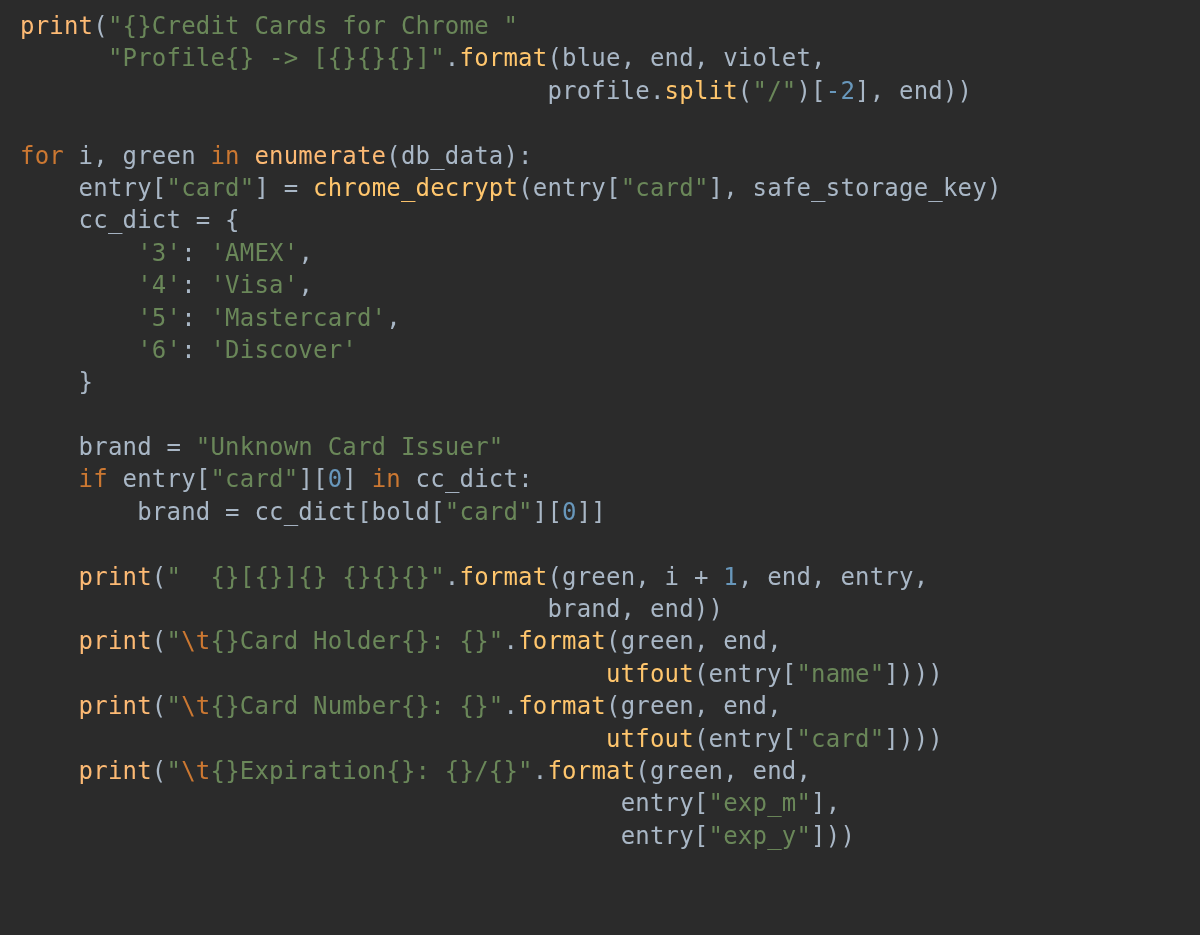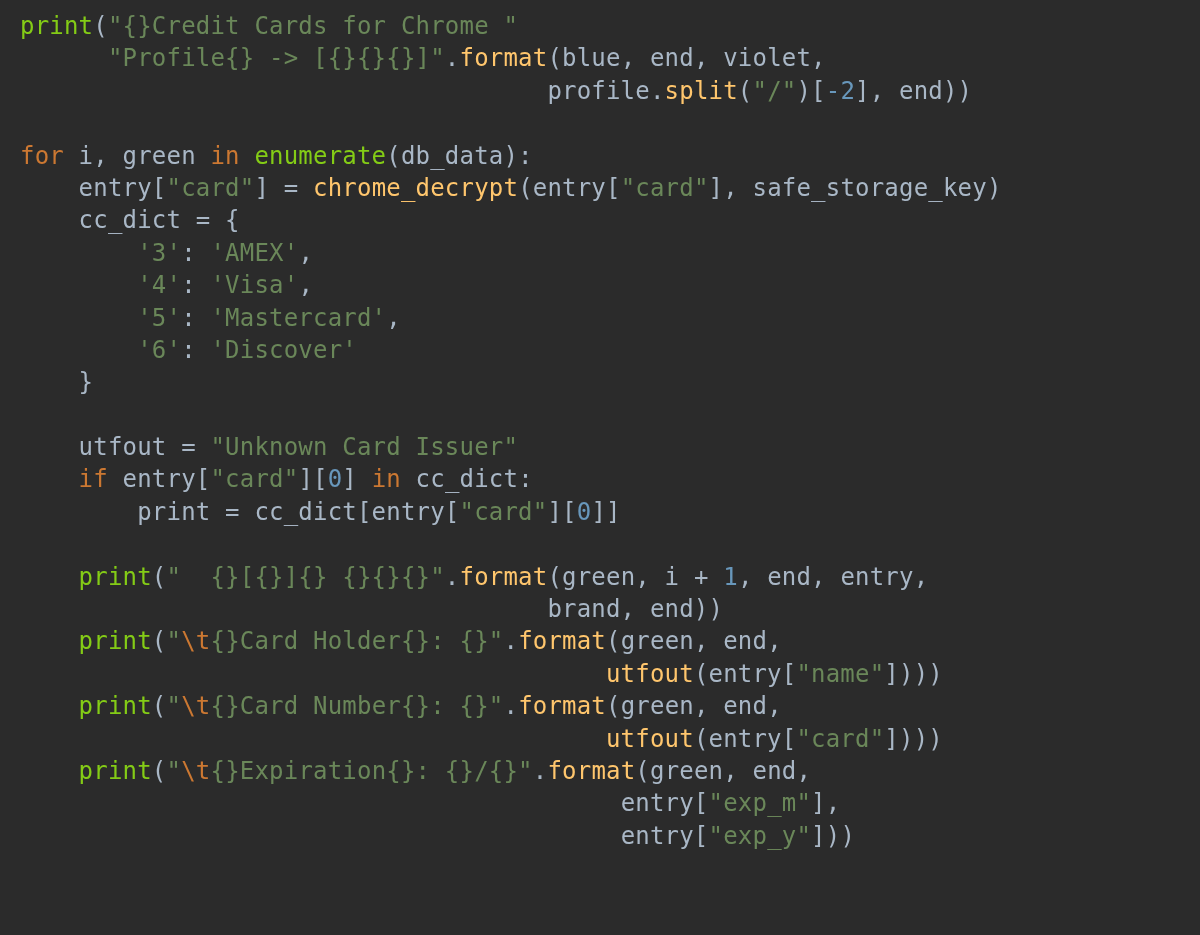"print" .fn { color: #84cc16 -> #fdba74 }
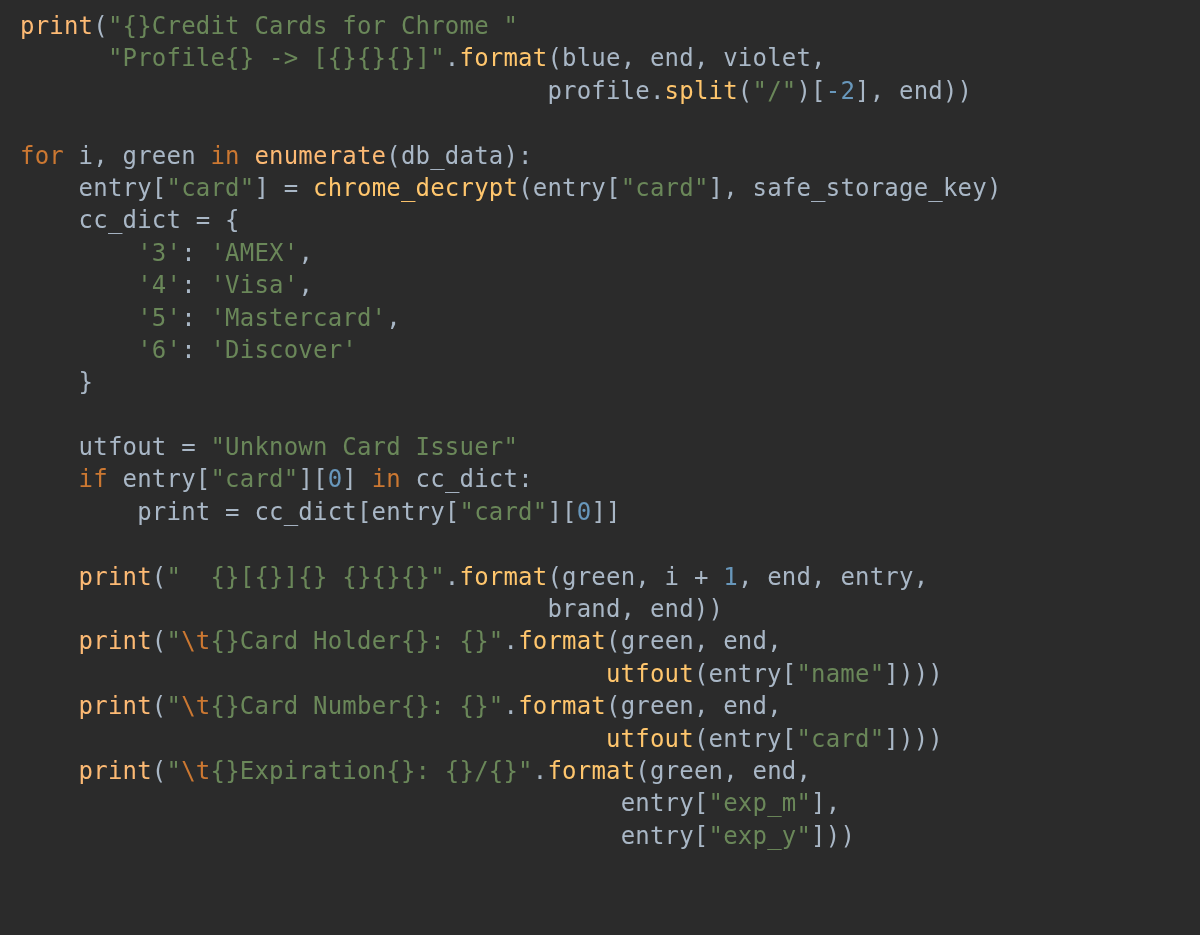"utfout =" span.id { text: utfout -> brand }
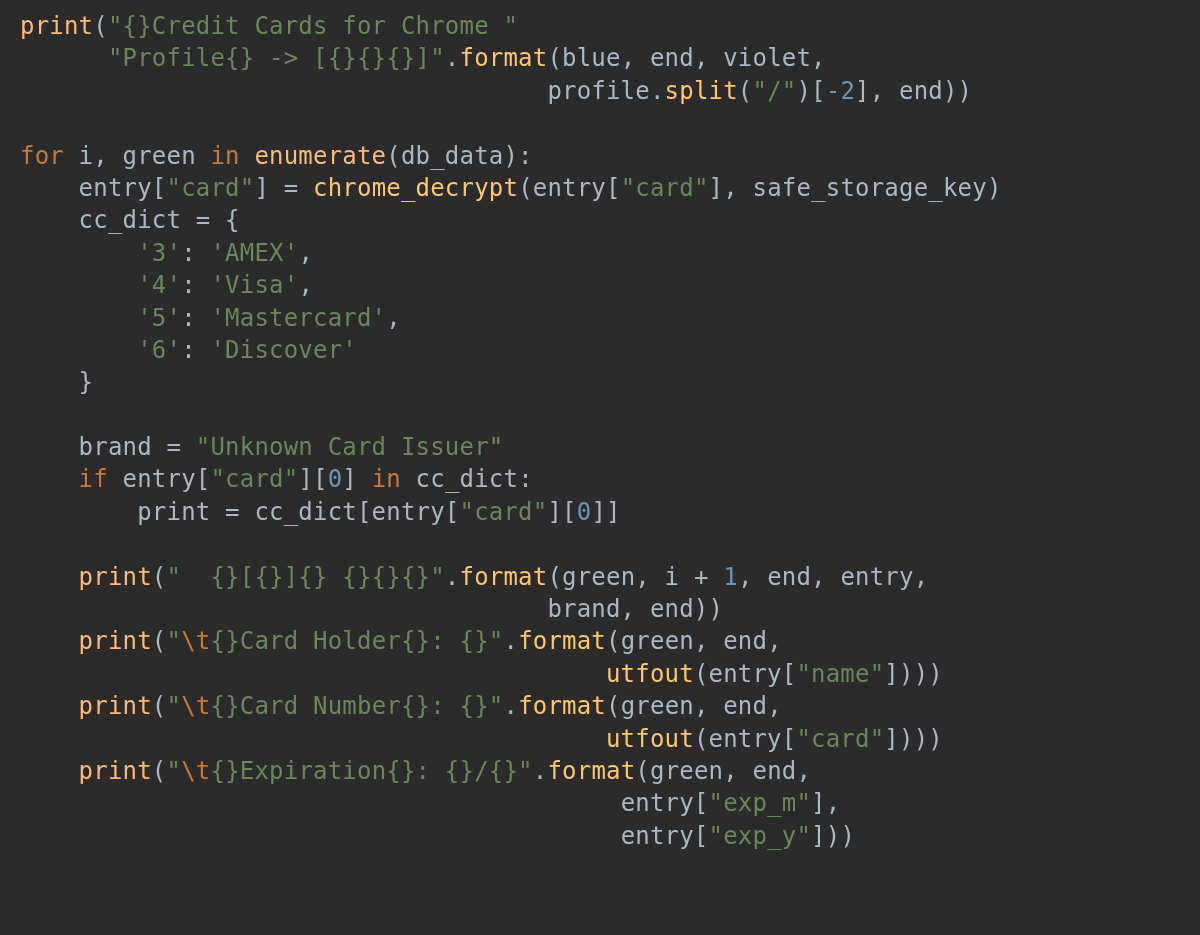"print = cc_dict[entry[" span.id { text: print = cc_dict[entry -> brand = cc_dict[bold }
